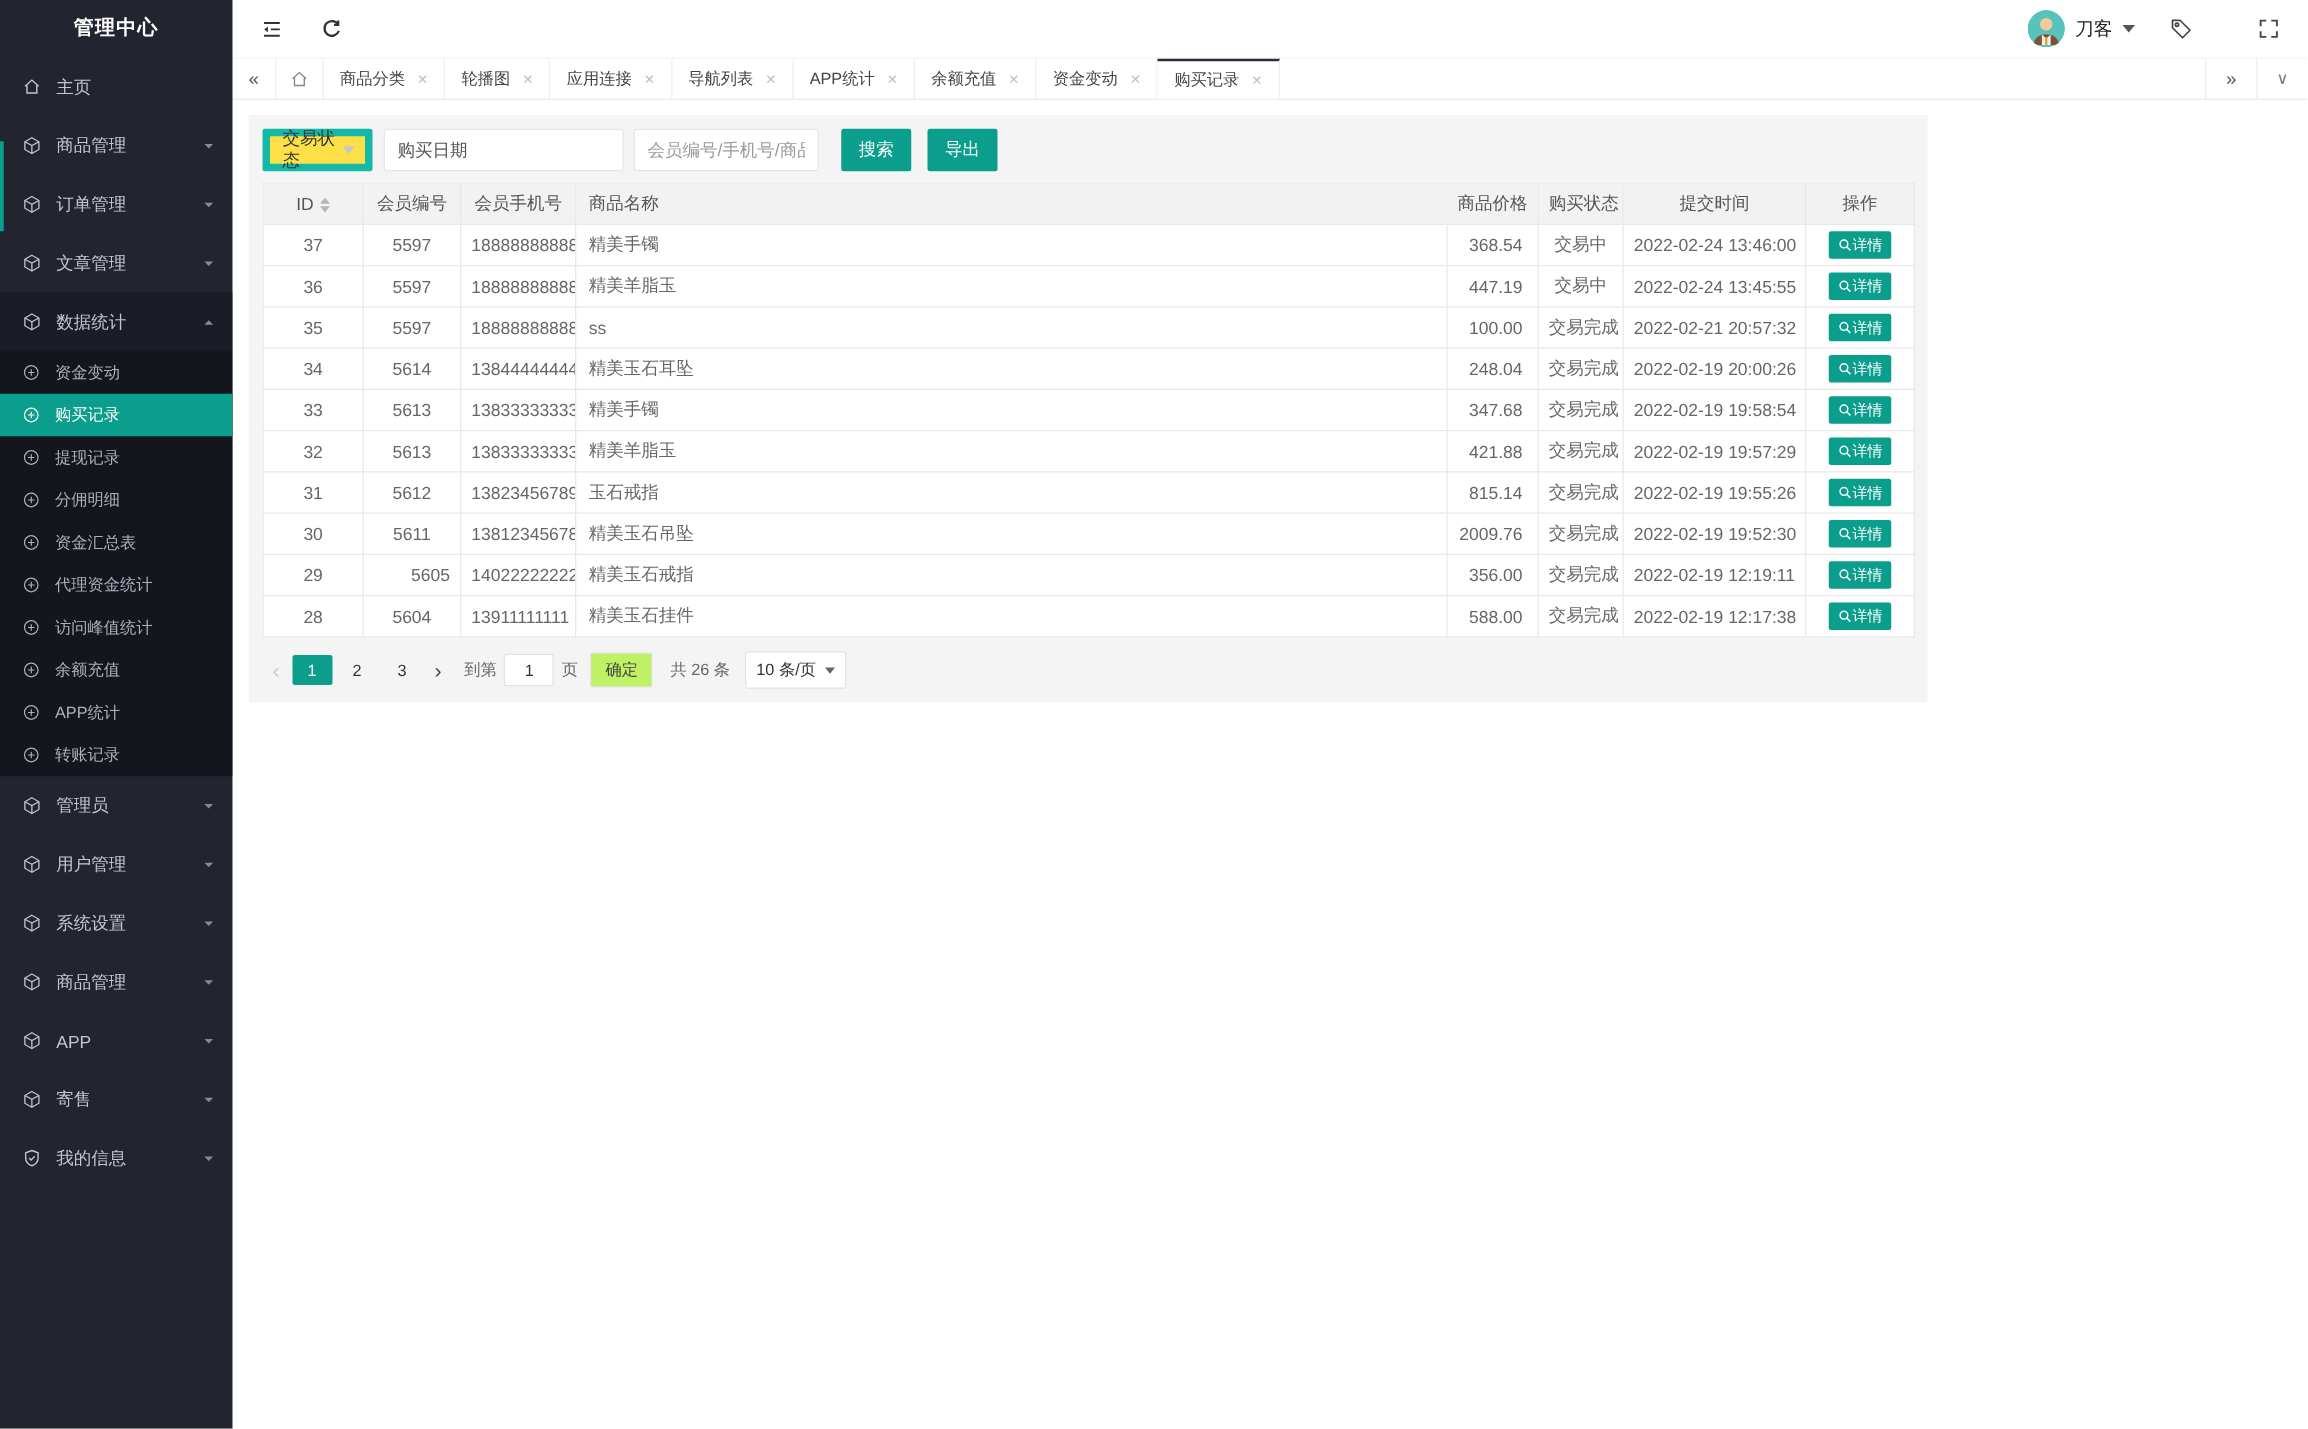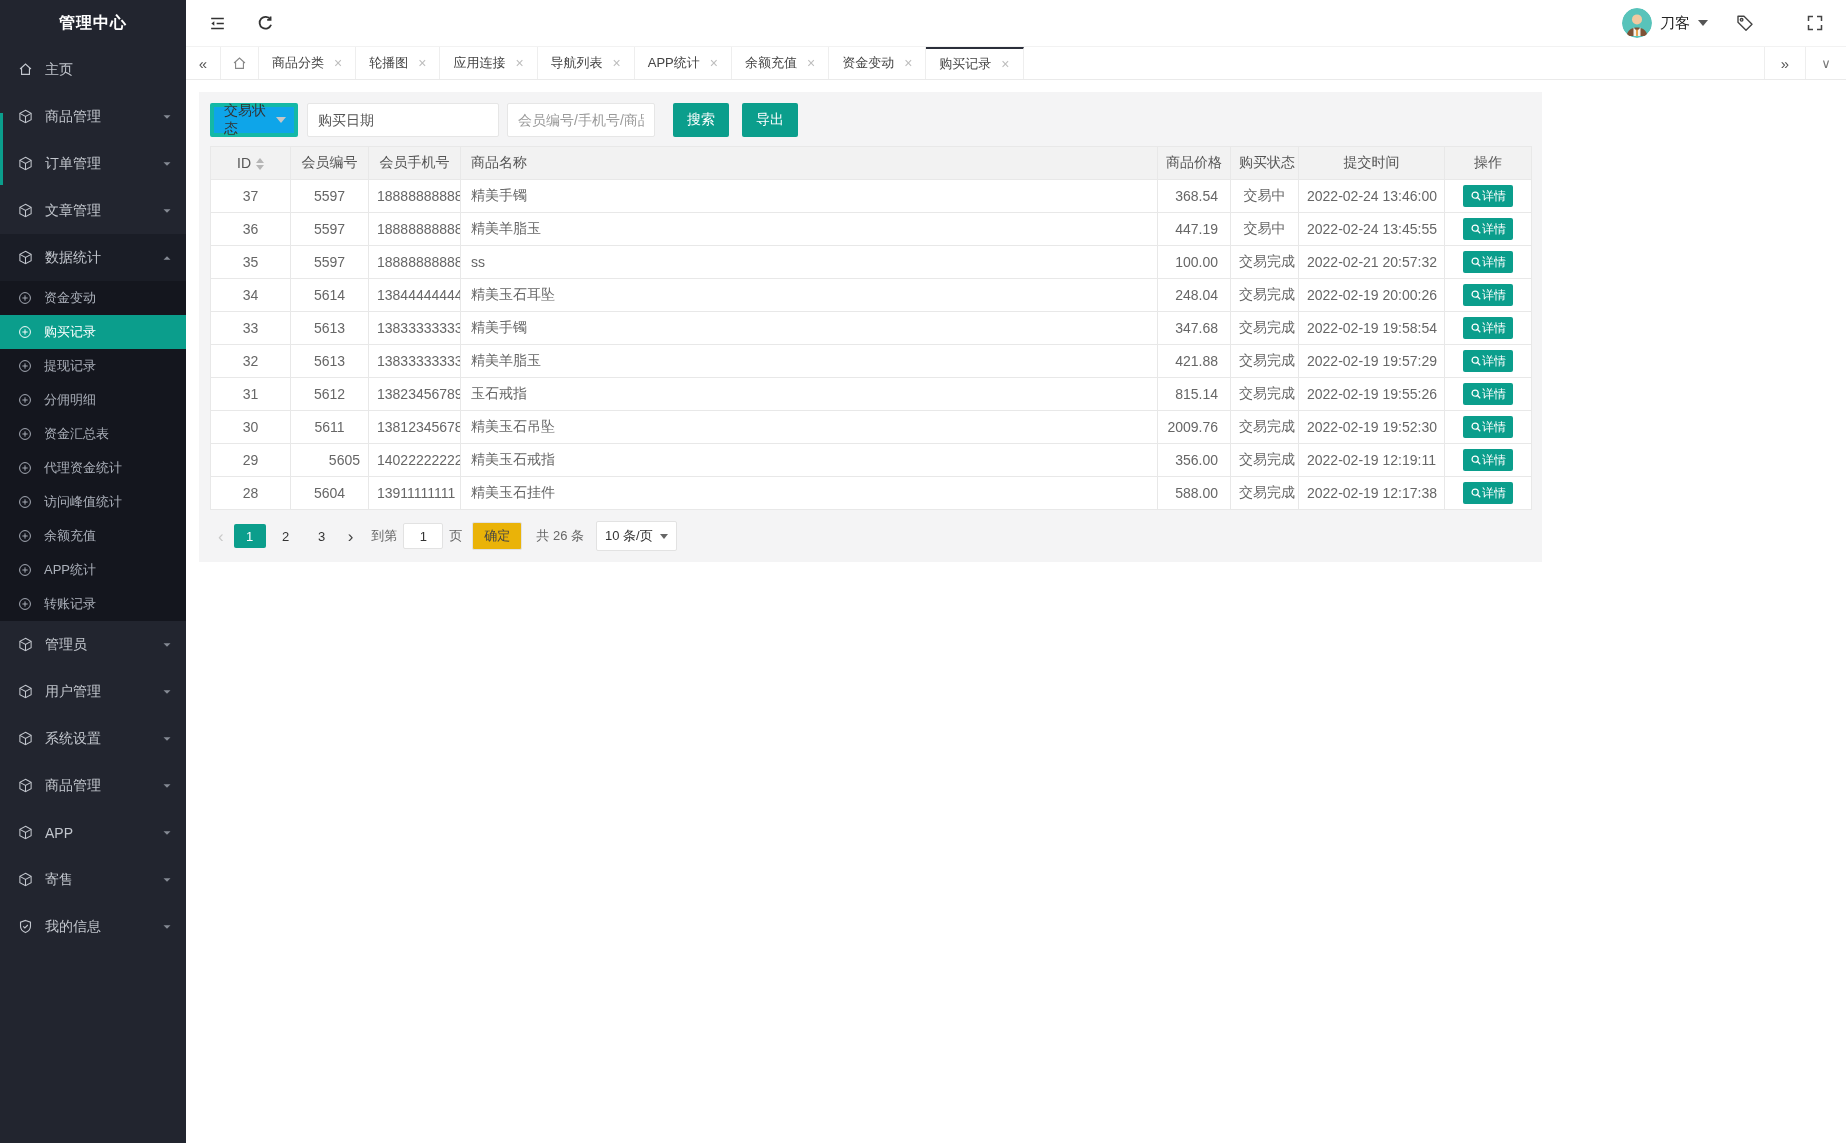"交易状态" .select { background: #0ea5e9 -> #fde047; border: 4px solid #14b8a6 -> 6px solid #14b8a6 }
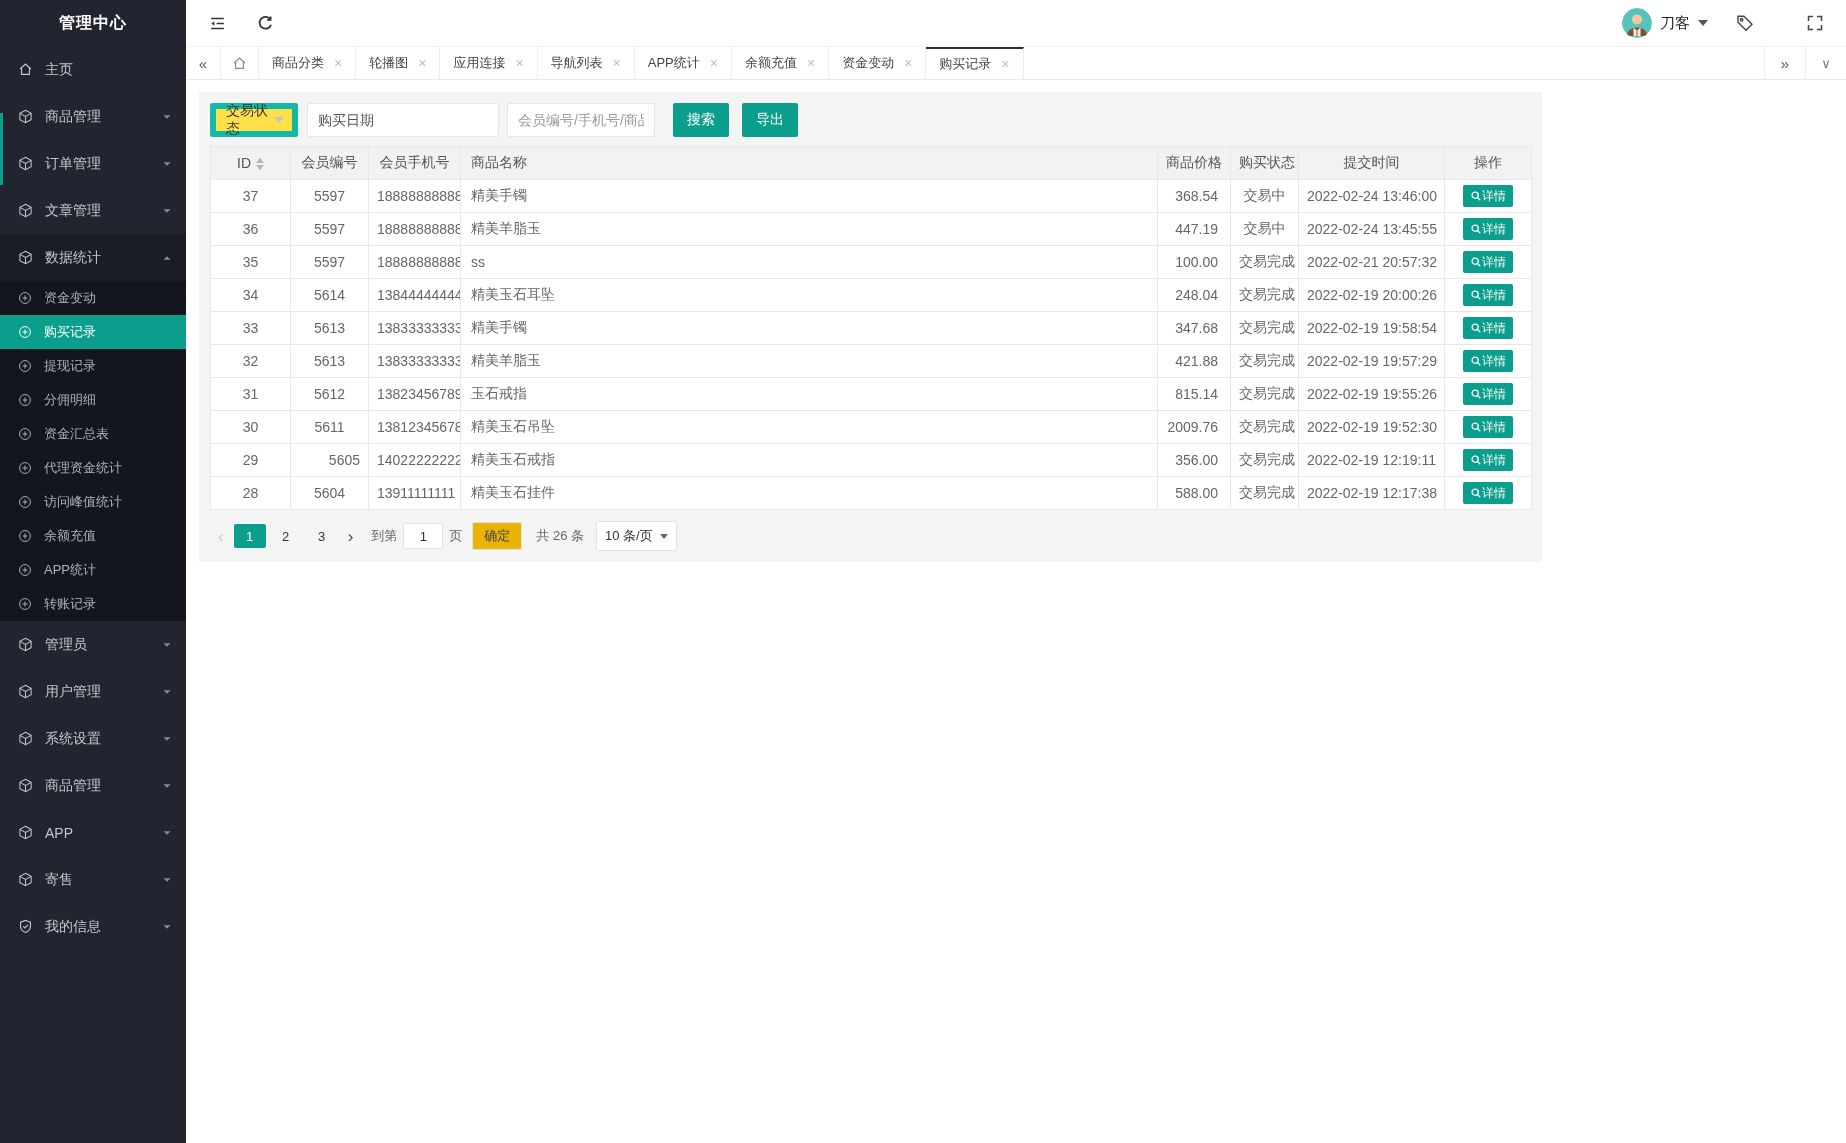"确定" .confirm-btn { background: #eab308 -> #bef264 }
